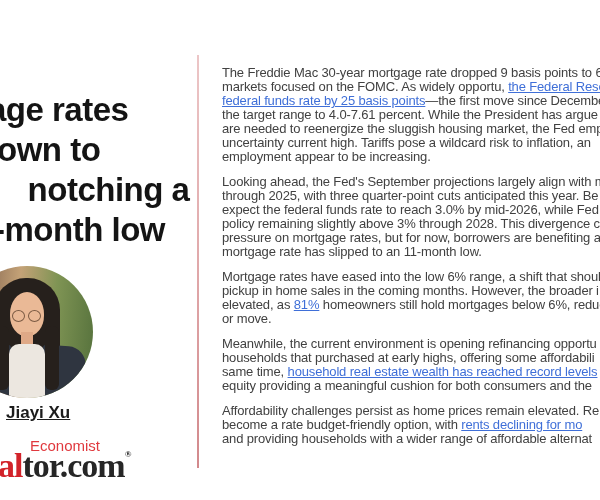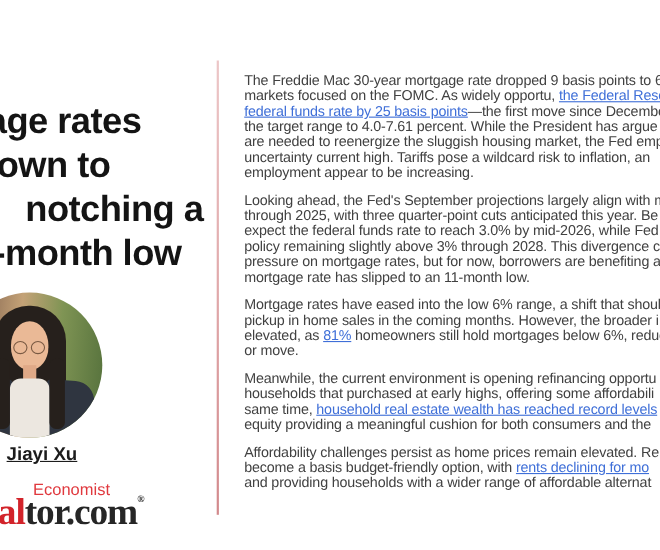"notching a" .headline .hline:nth-child(3) { margin-left: 23px -> 7px; text-align: none -> center }
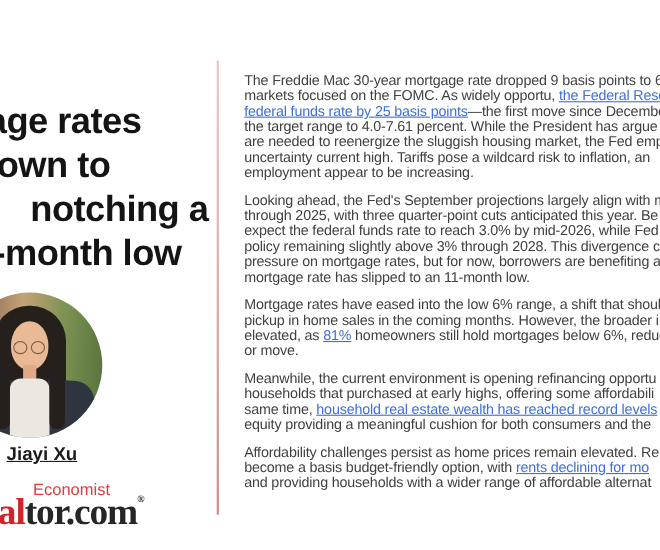"become a basis budget-friendly option," span { text: basis -> rate }
